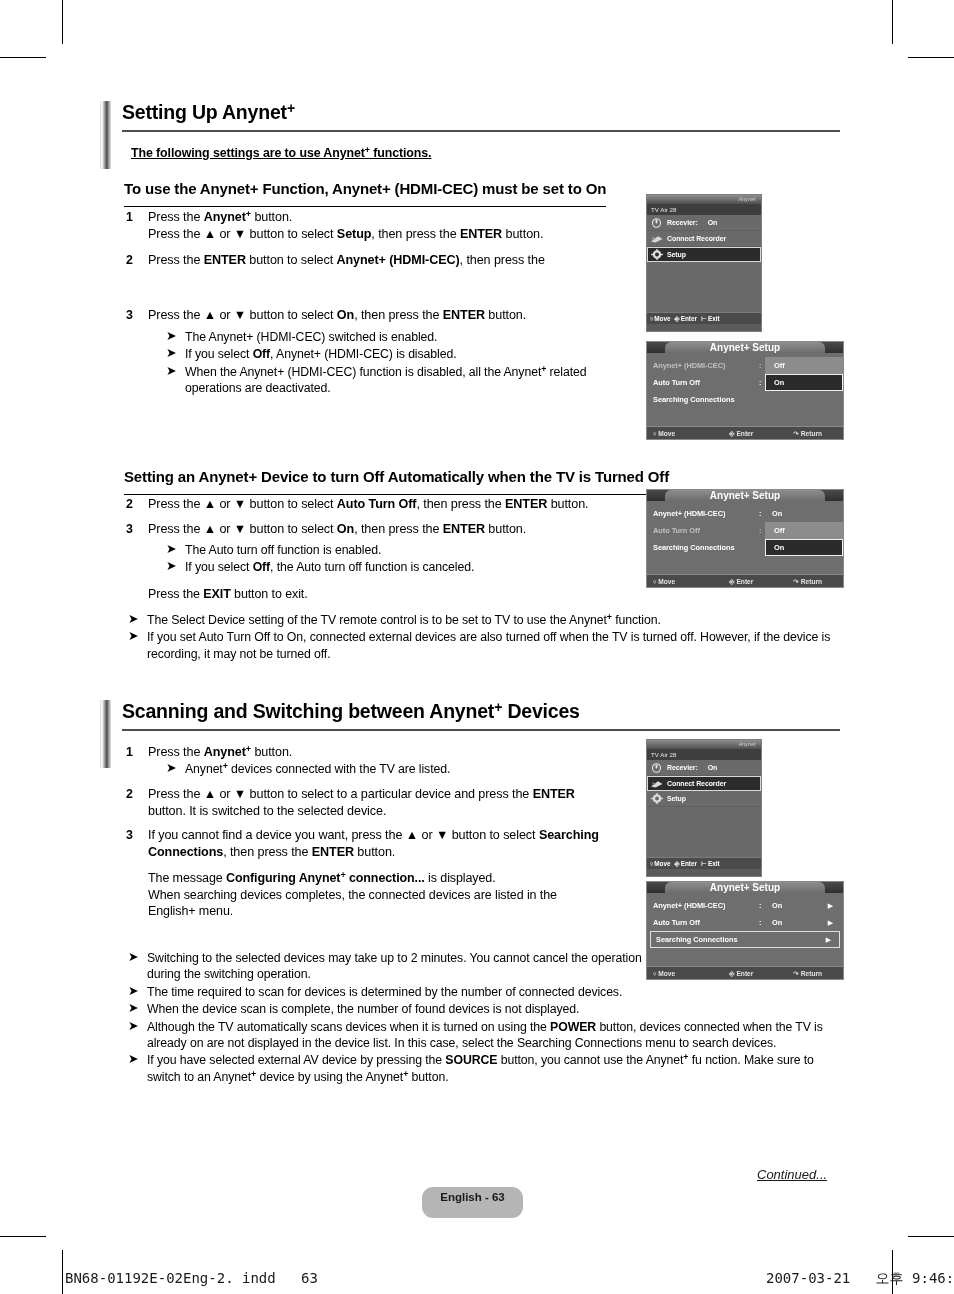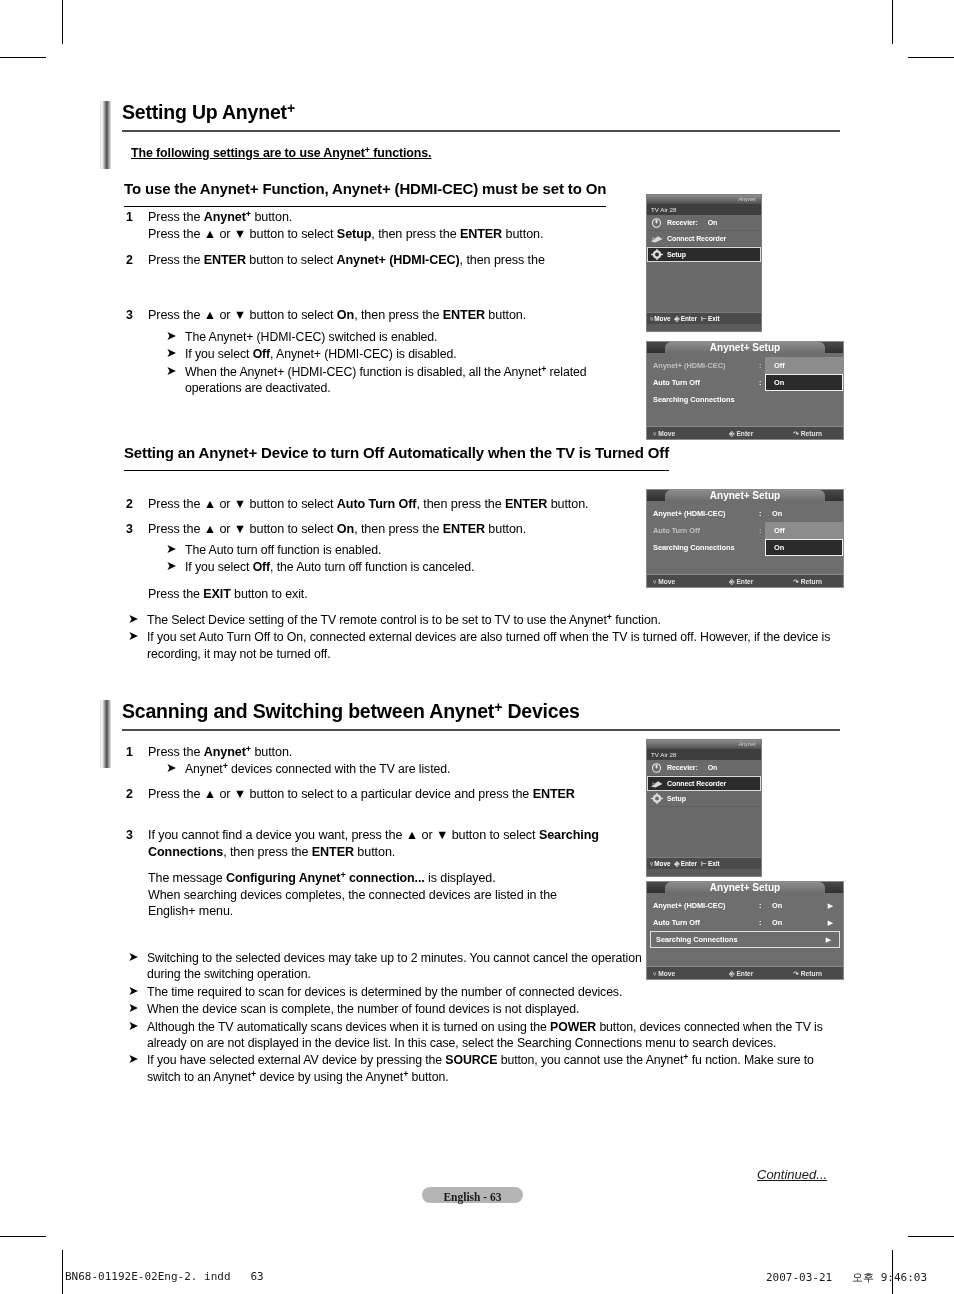"Setting an Anynet+ Device to" div.ul-head { top: 444px -> 468px }
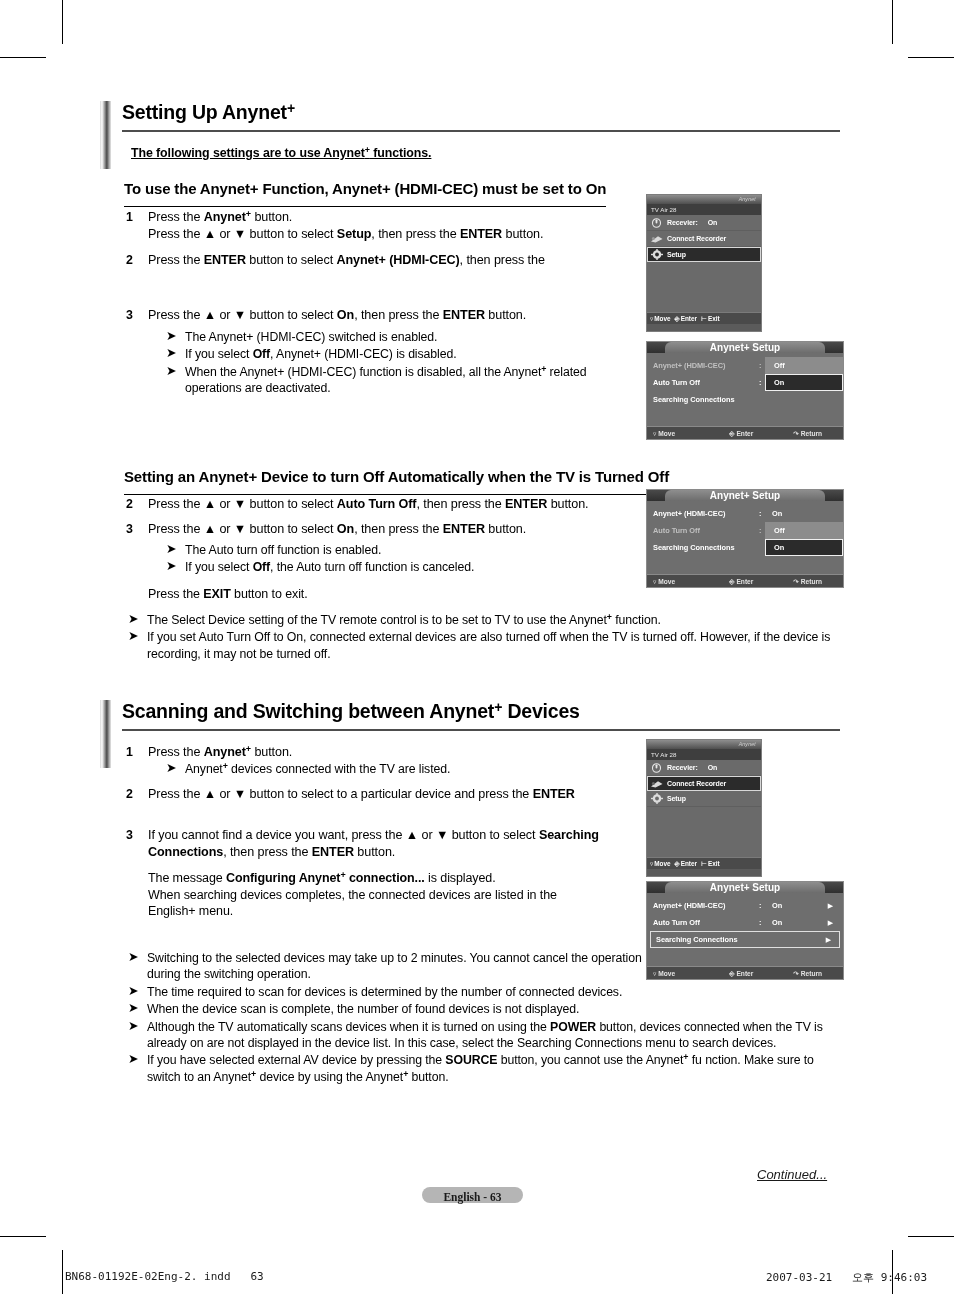"button. It is switched to" div { html: none -> <div>button. It is switched to the selected device.</div> }
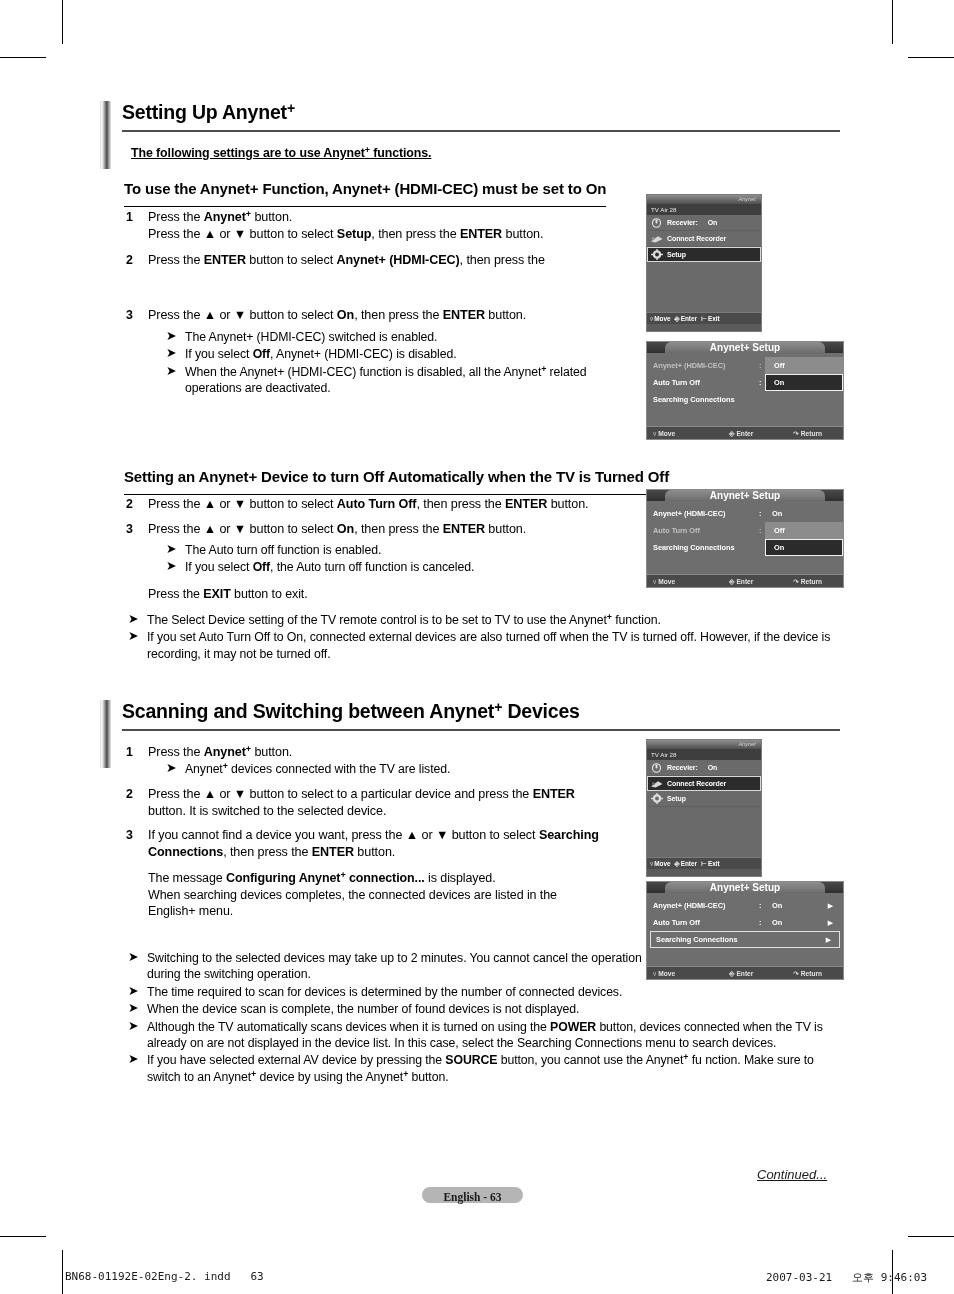"English - 63" .pagepill { font-family: Liberation Serif, serif -> none; height: 16px -> 31px }
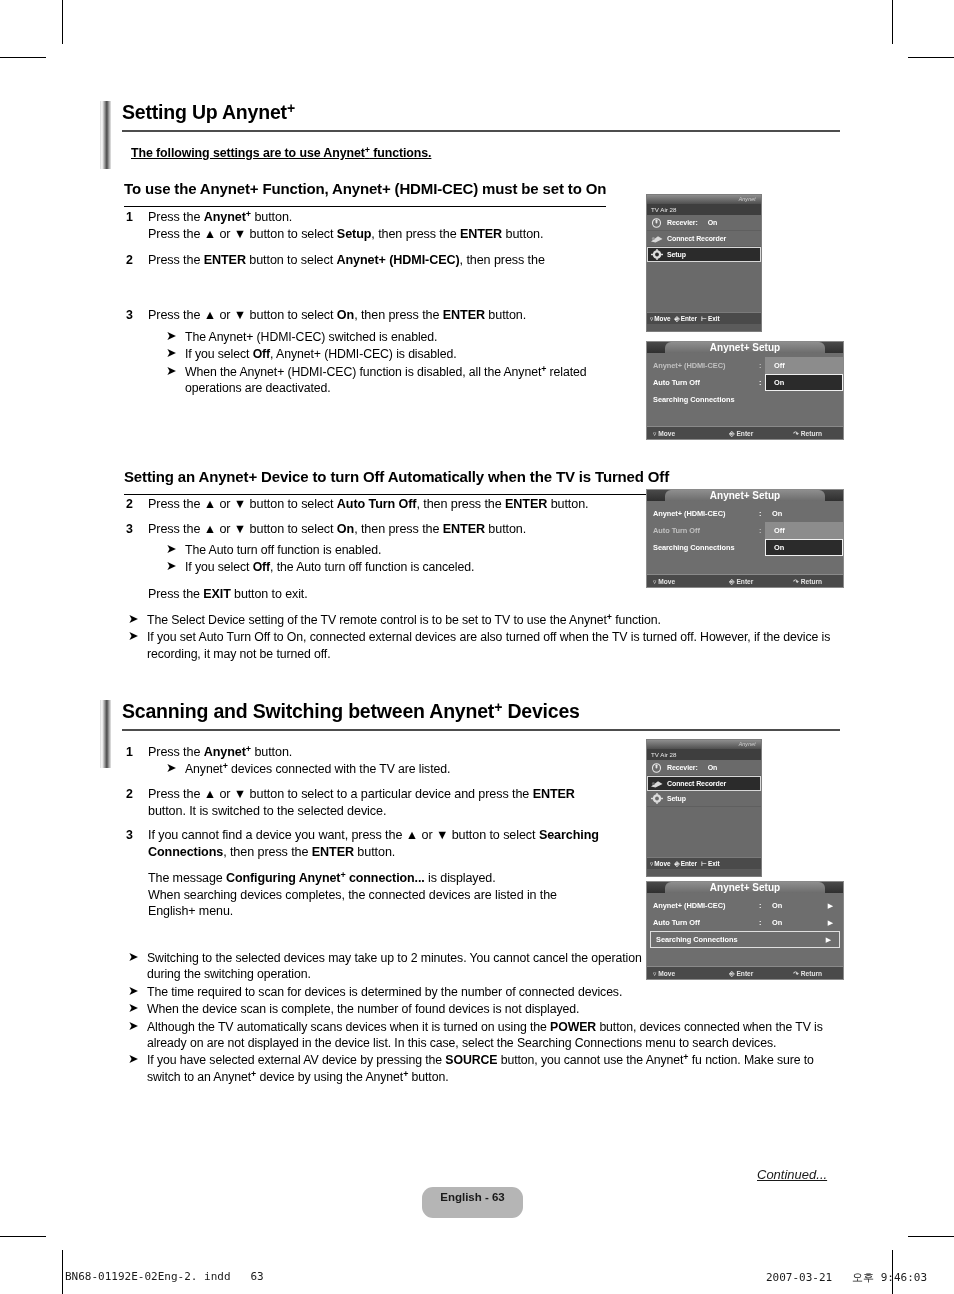"BN68-01192E-02Eng-2. indd 63" .printline { font-size: 11px -> 14px }
